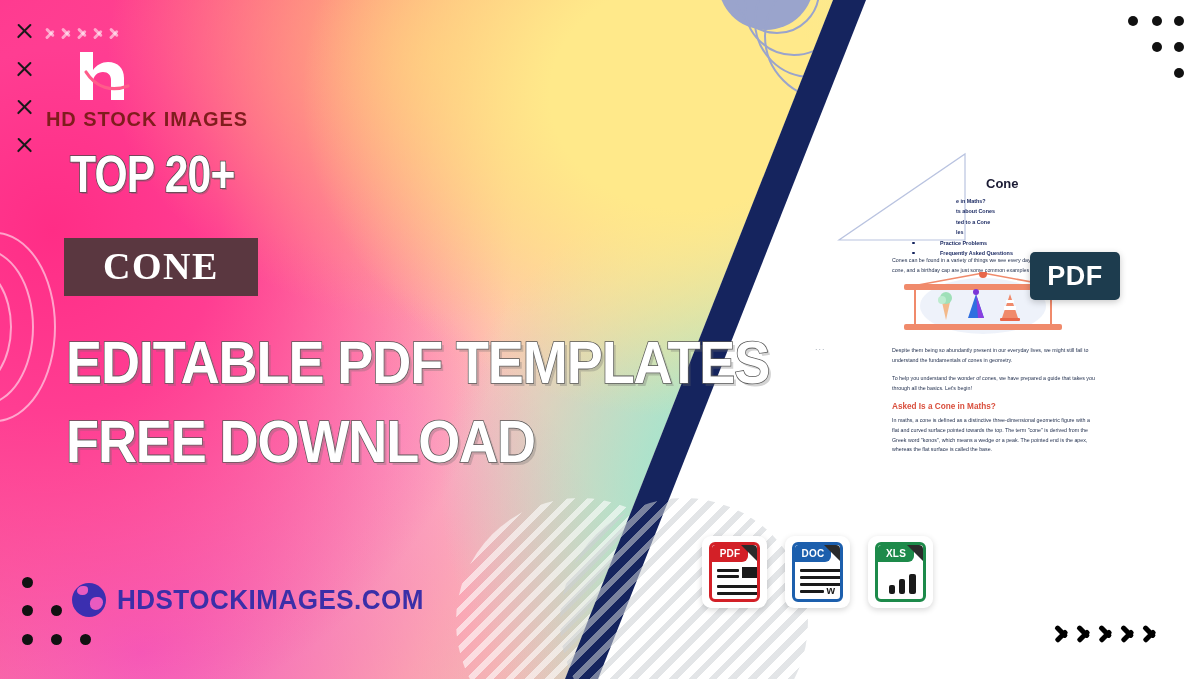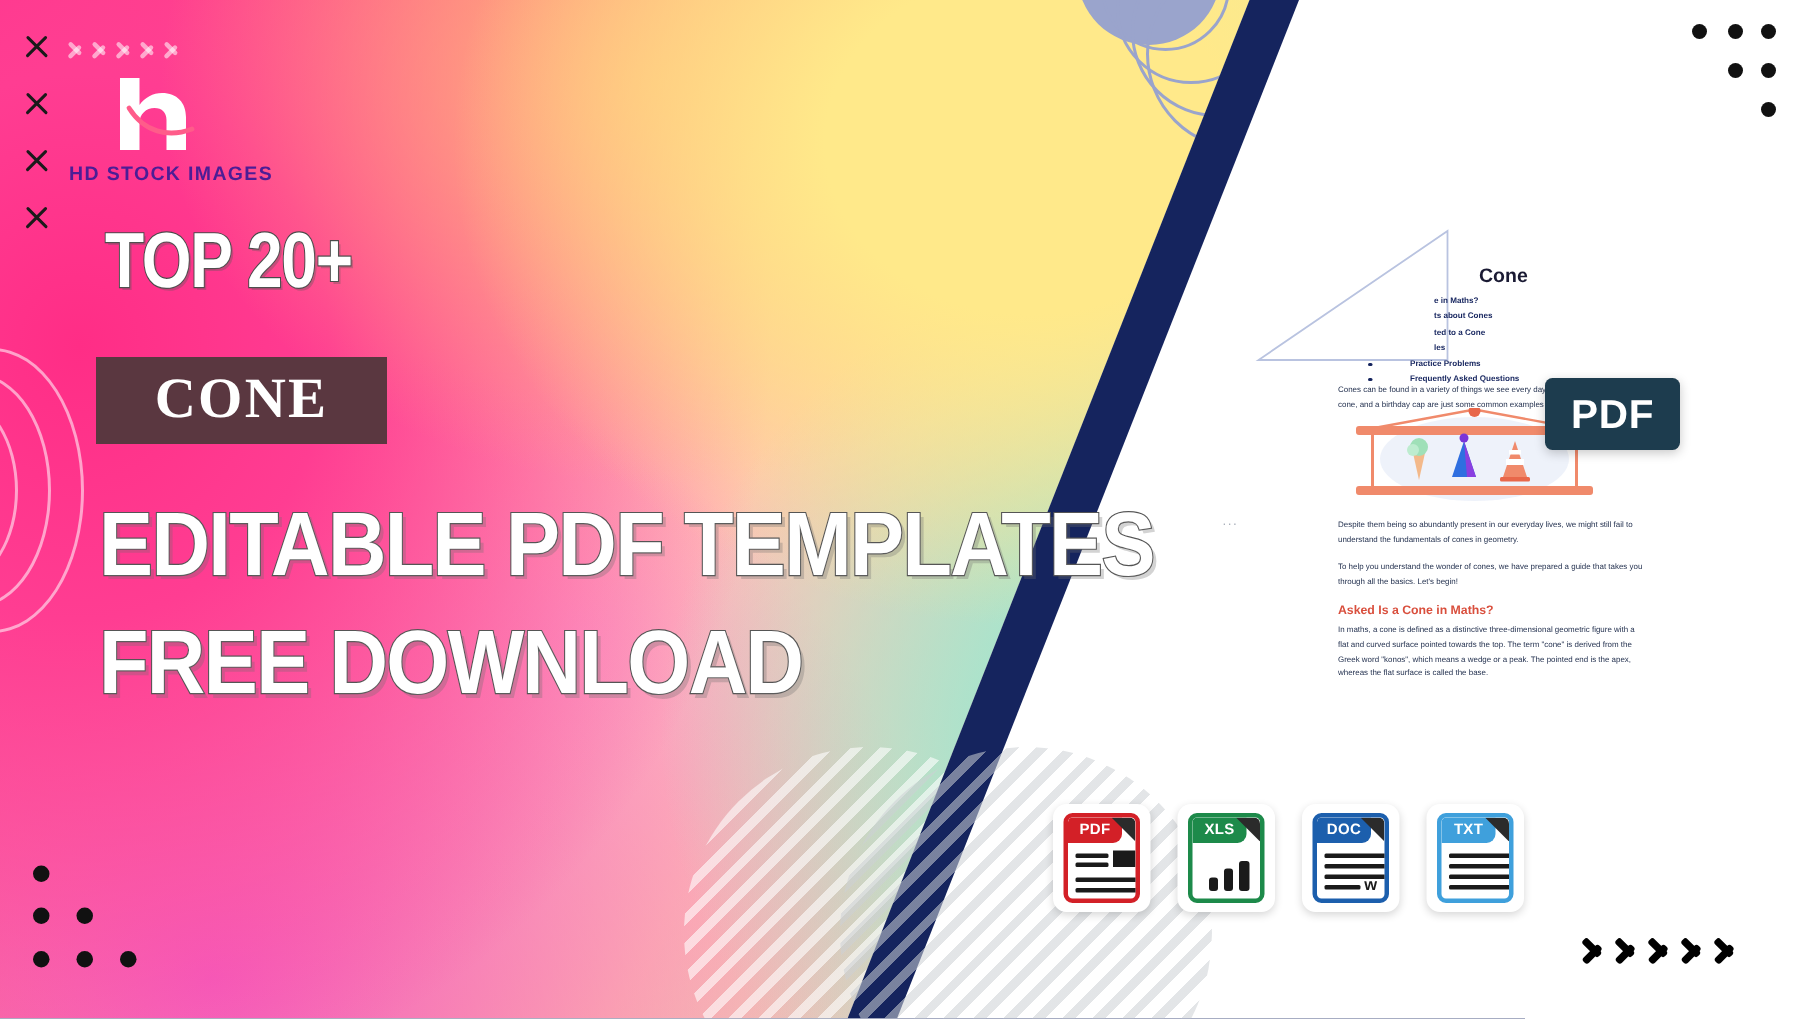"HD STOCK IMAGES" .brand-name { color: #4c1d95 -> #7f1d1d; font-size: 13px -> 20px }
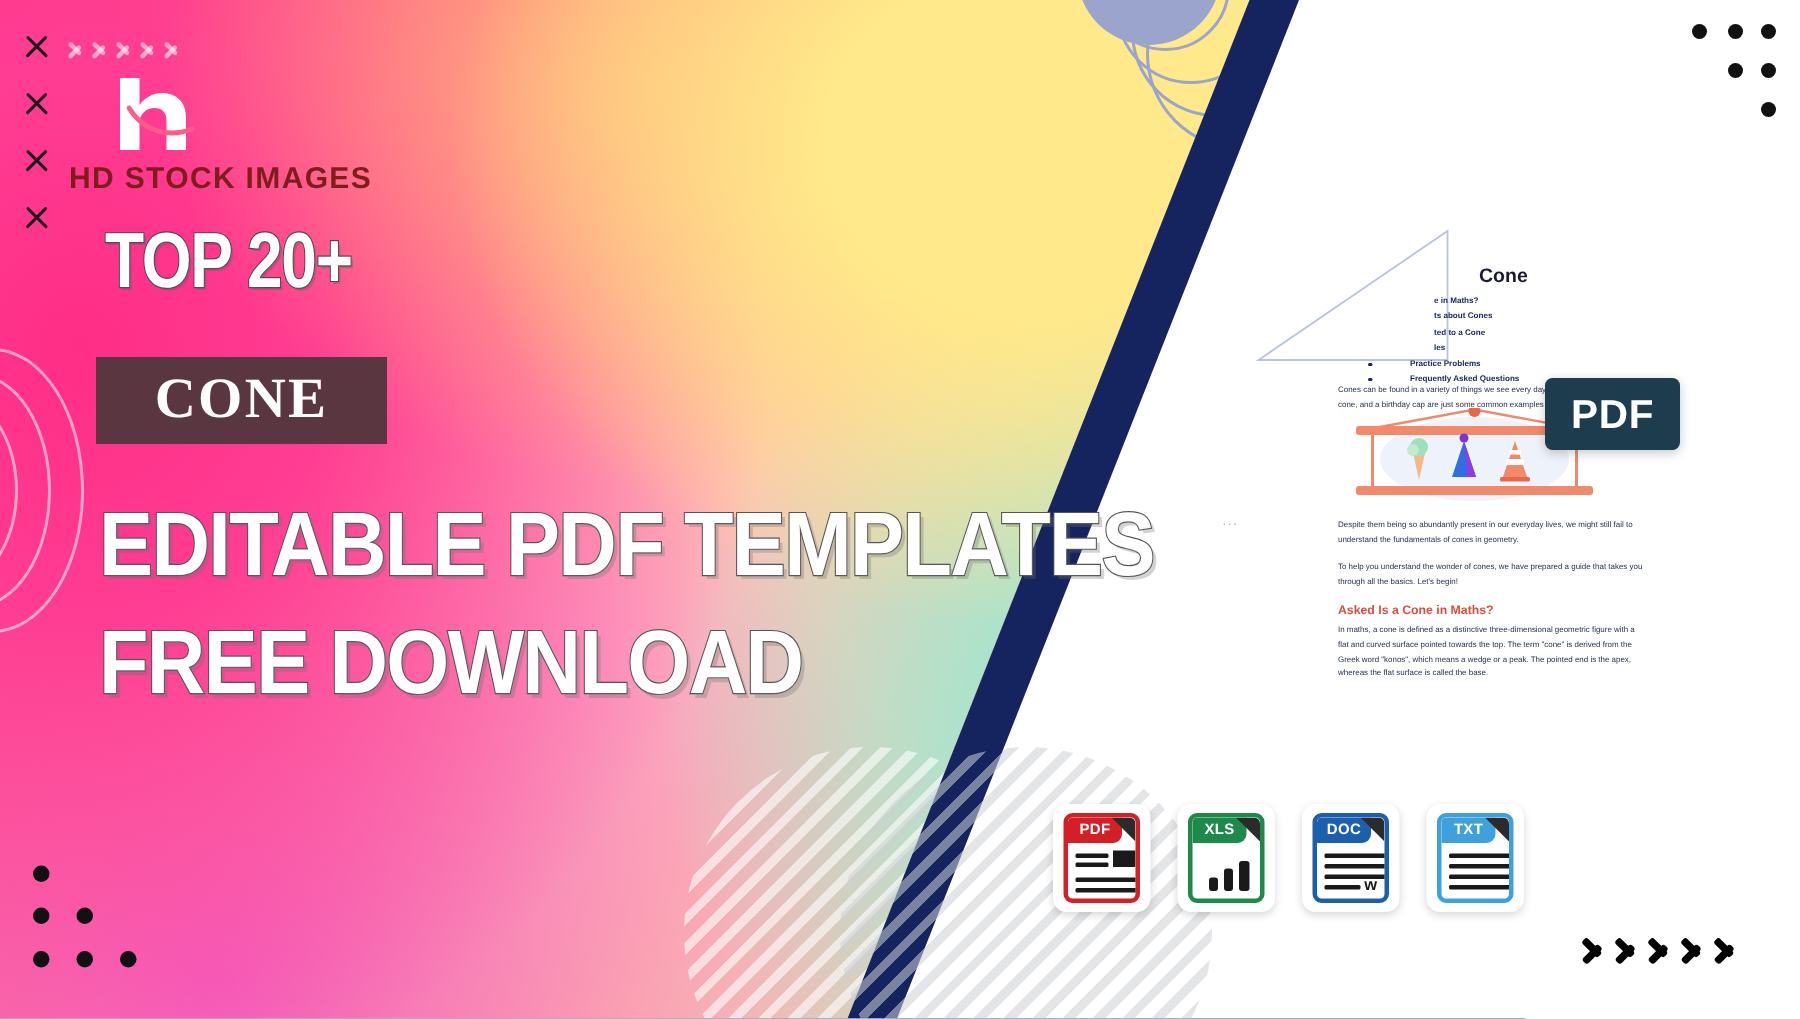"XLS" div.fi { order: before "DOC" -> after "DOC" }
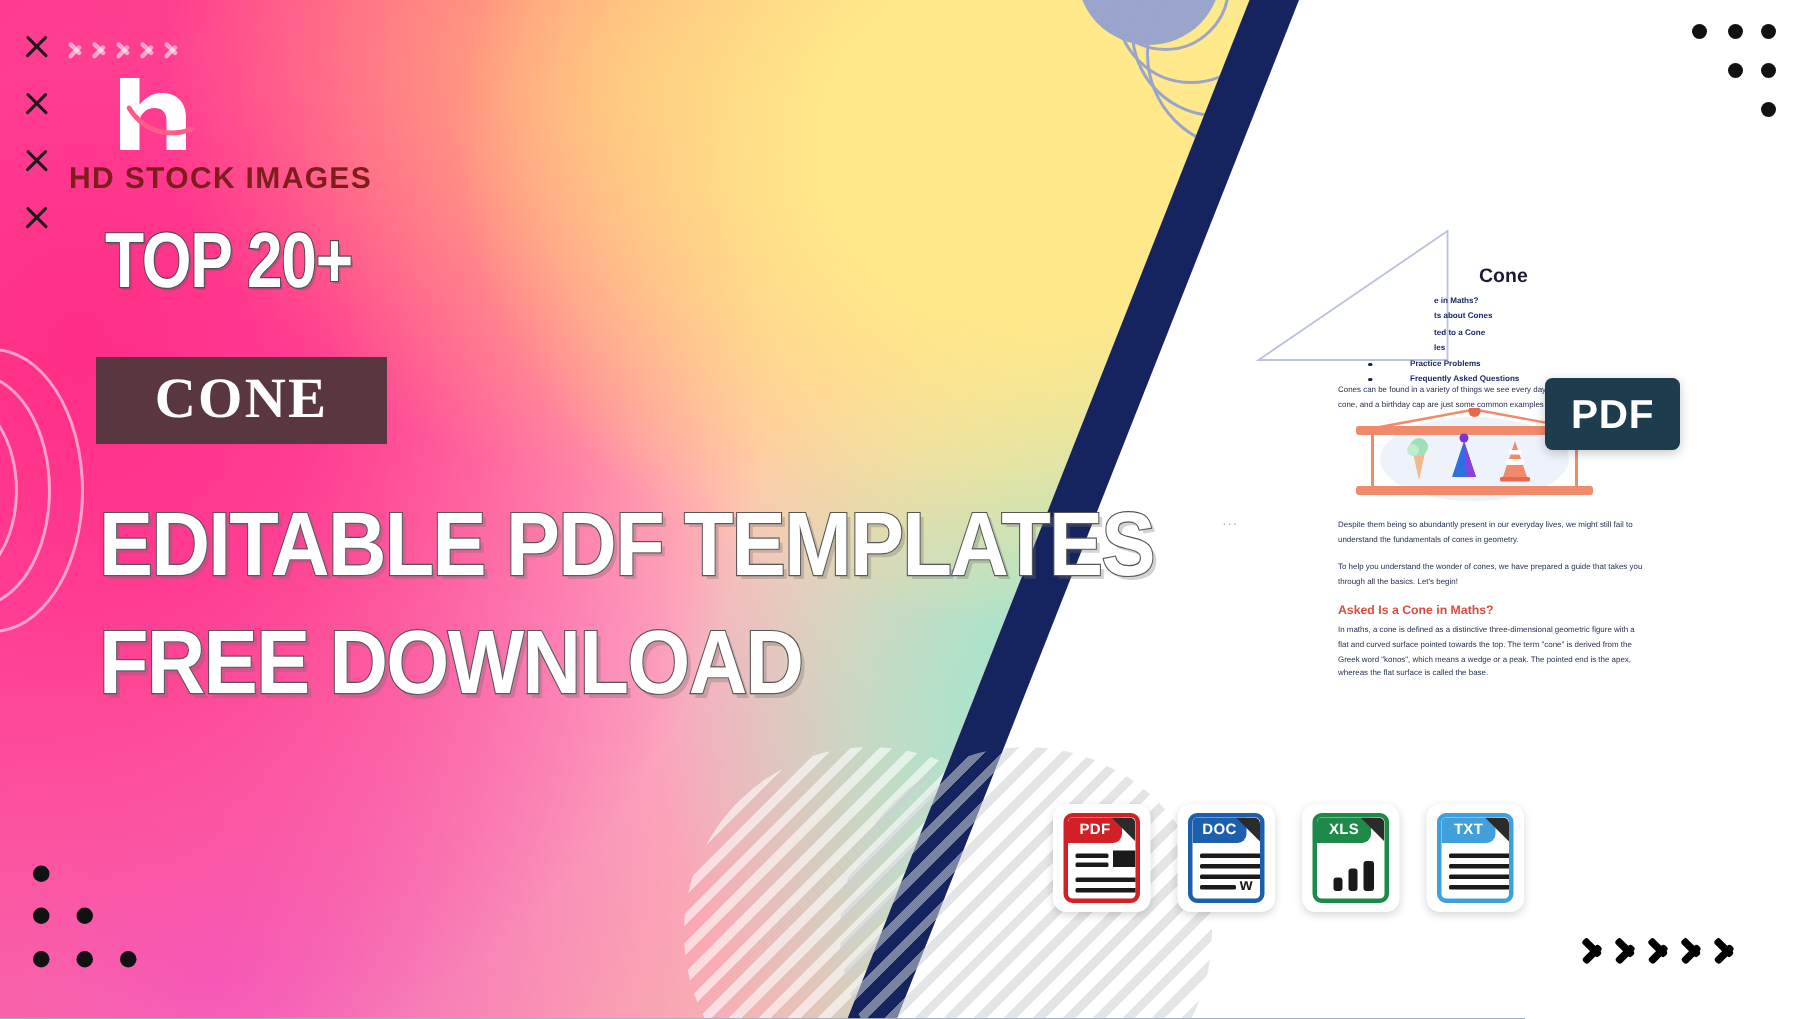"TXT" div.fi { html: <div> <div> <div>TXT</div> <div></div> <div></div> <div></div> <div></div> <div></div> </div> </div> -> none }
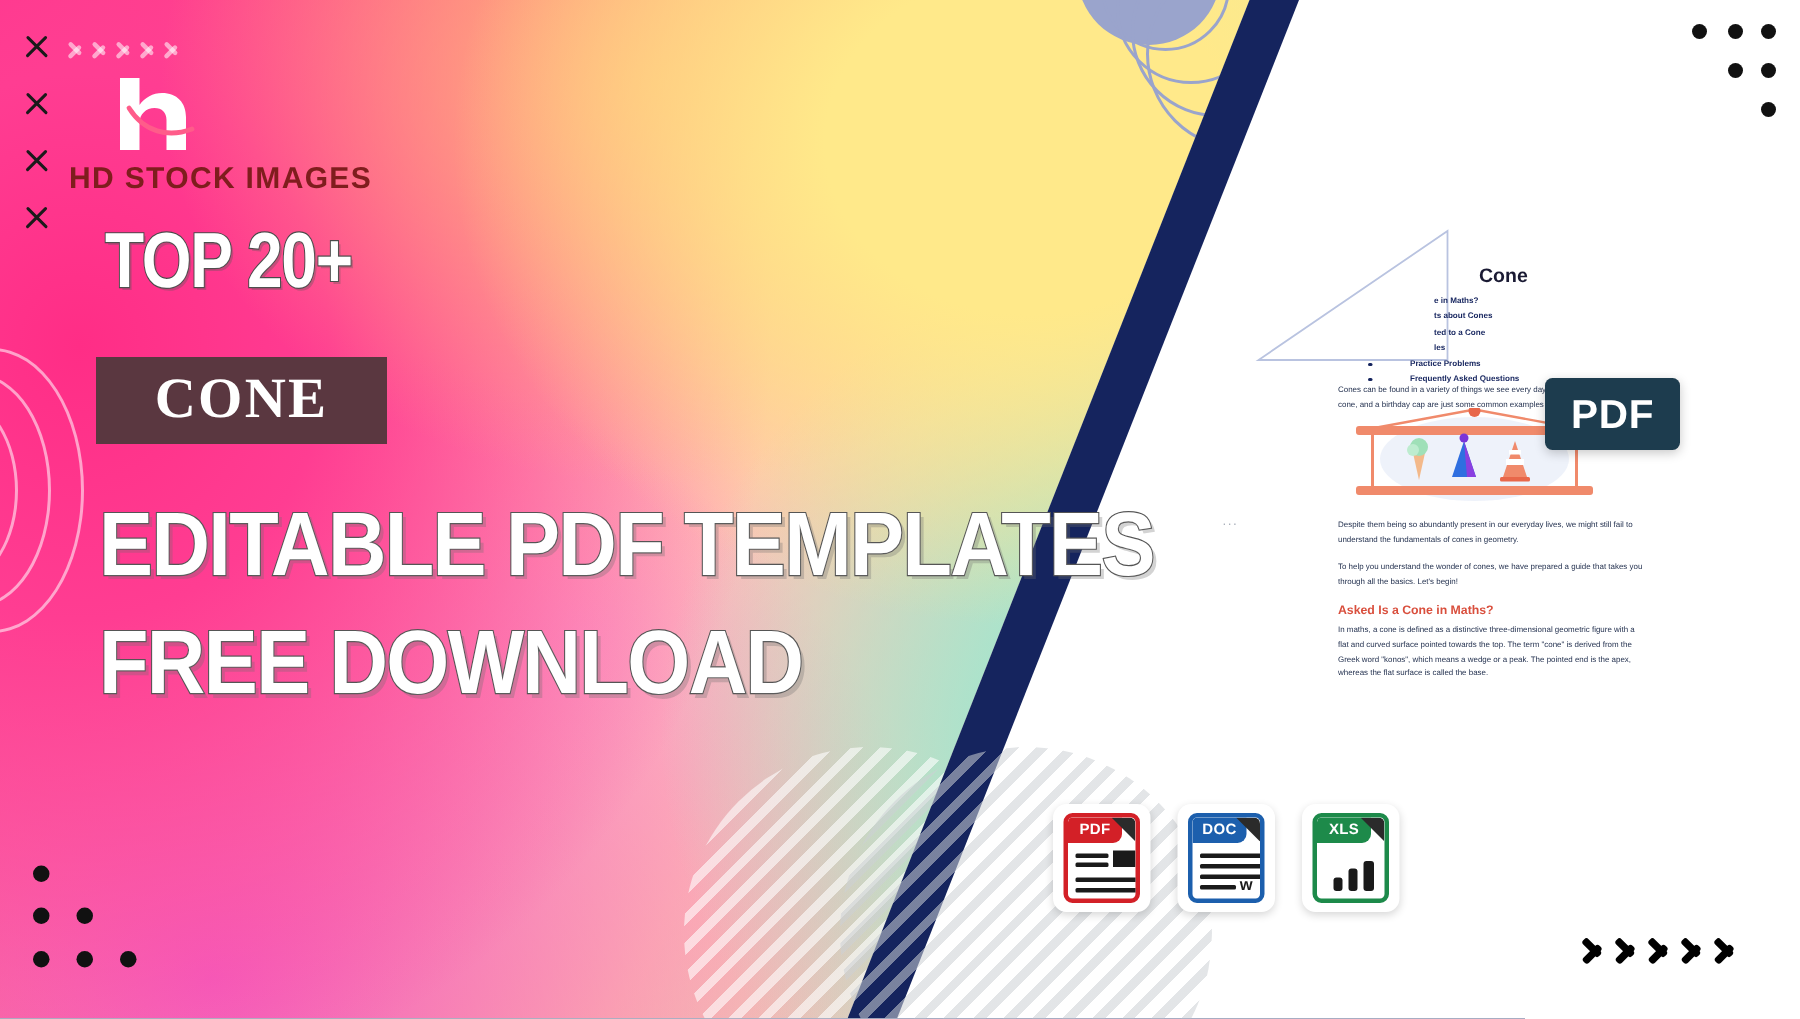"HDSTOCKIMAGES.COM" div.site { html: none -> <div> <div></div> <div>HDSTOCKIMAGES.COM</div> </div> }
